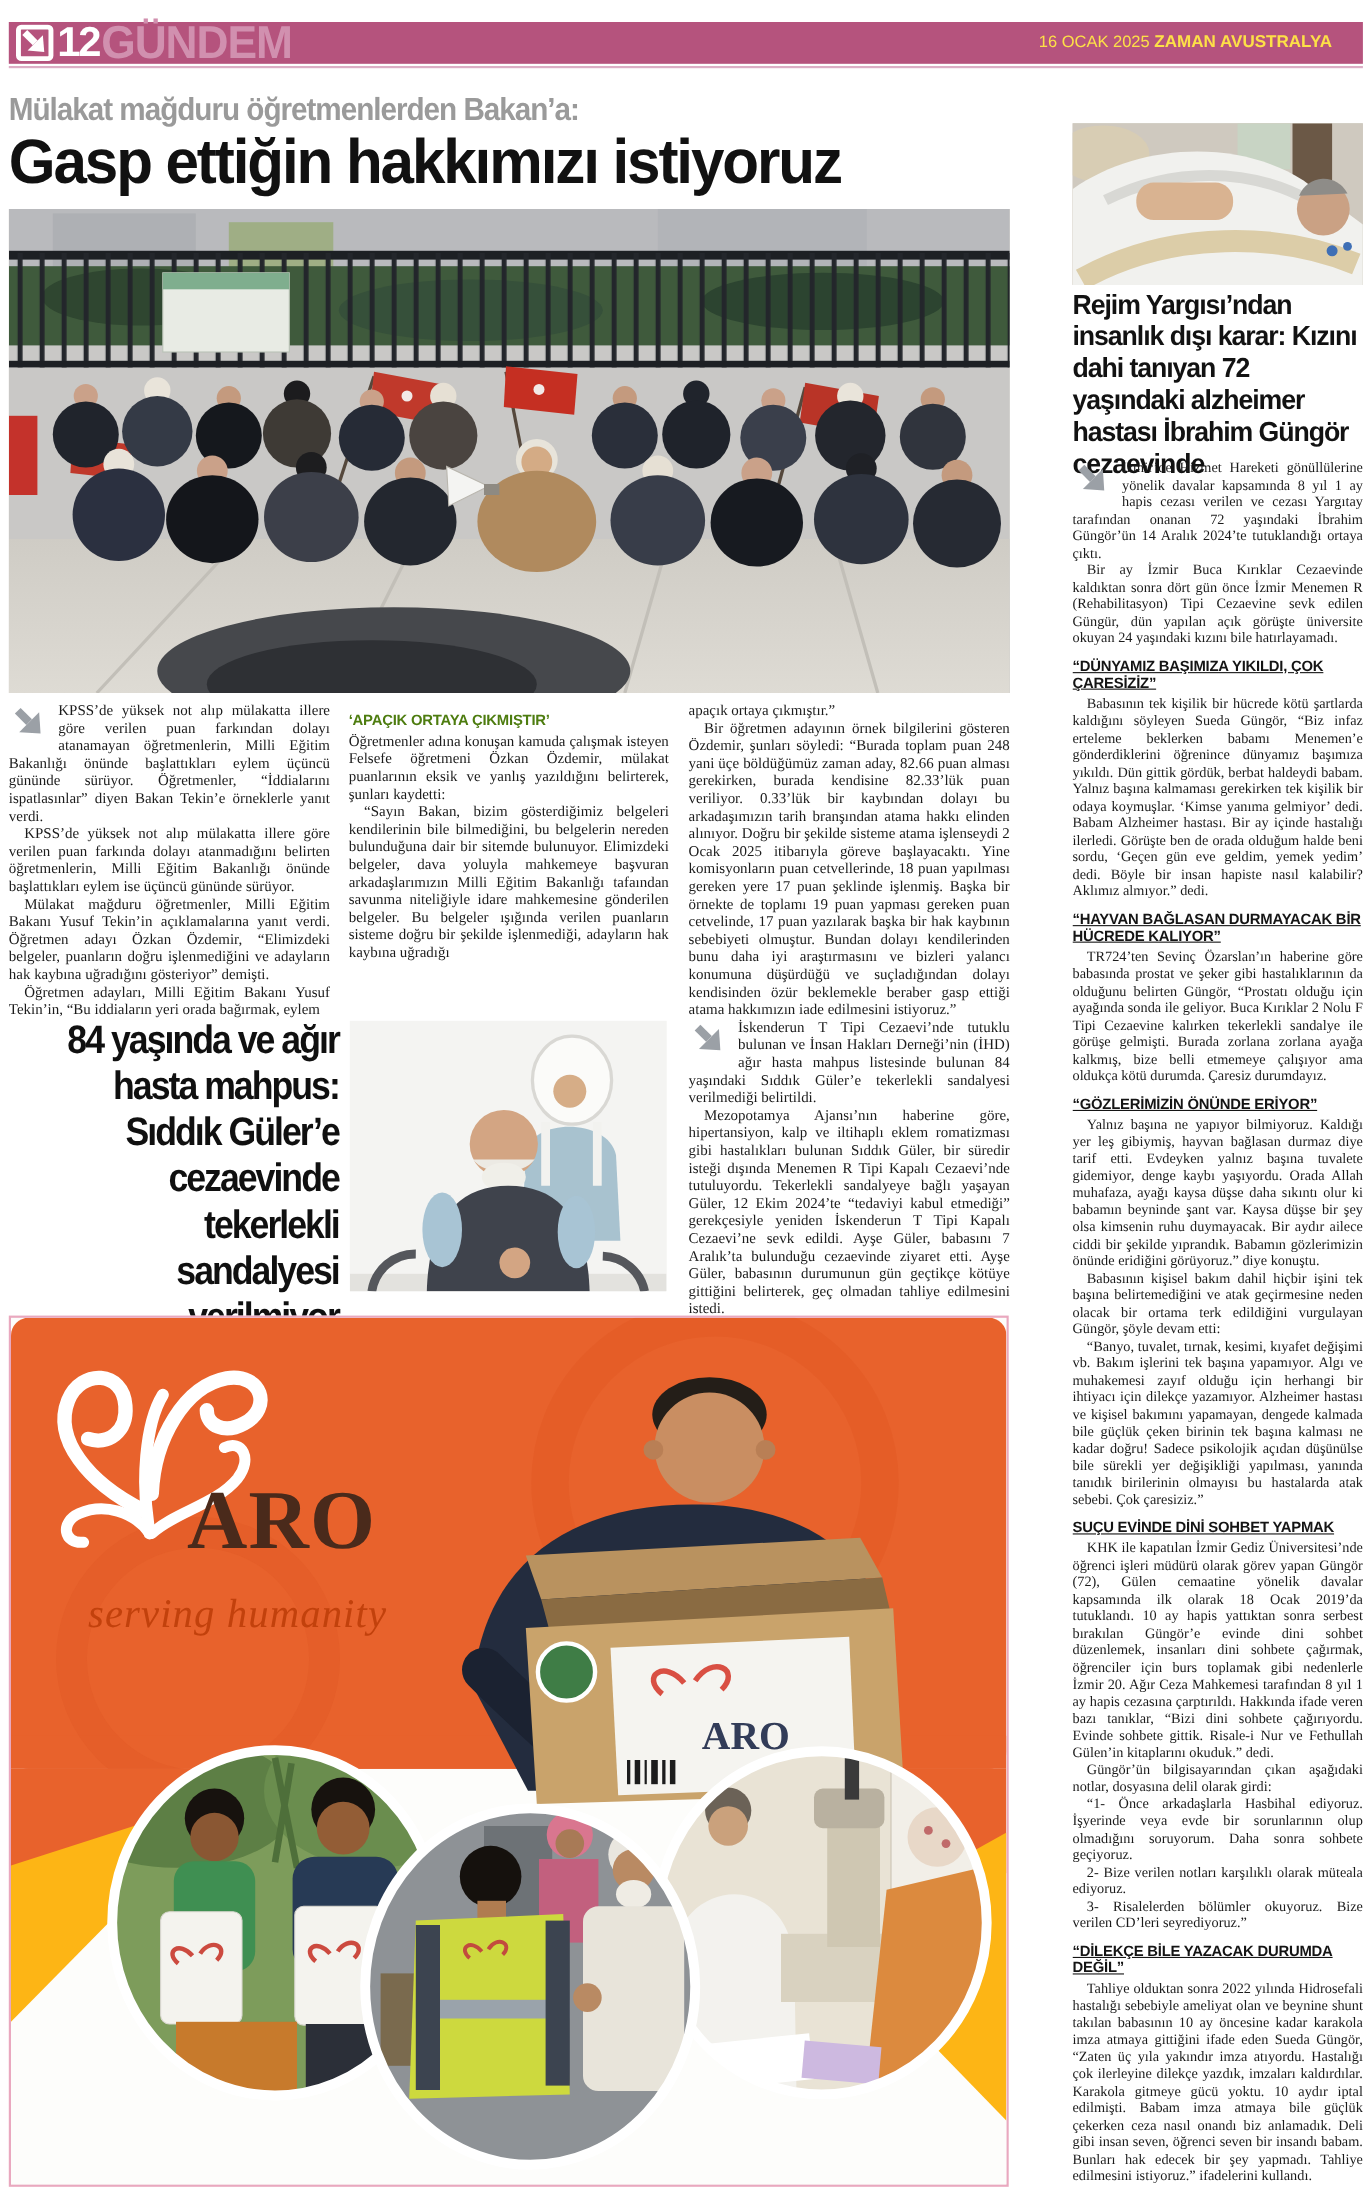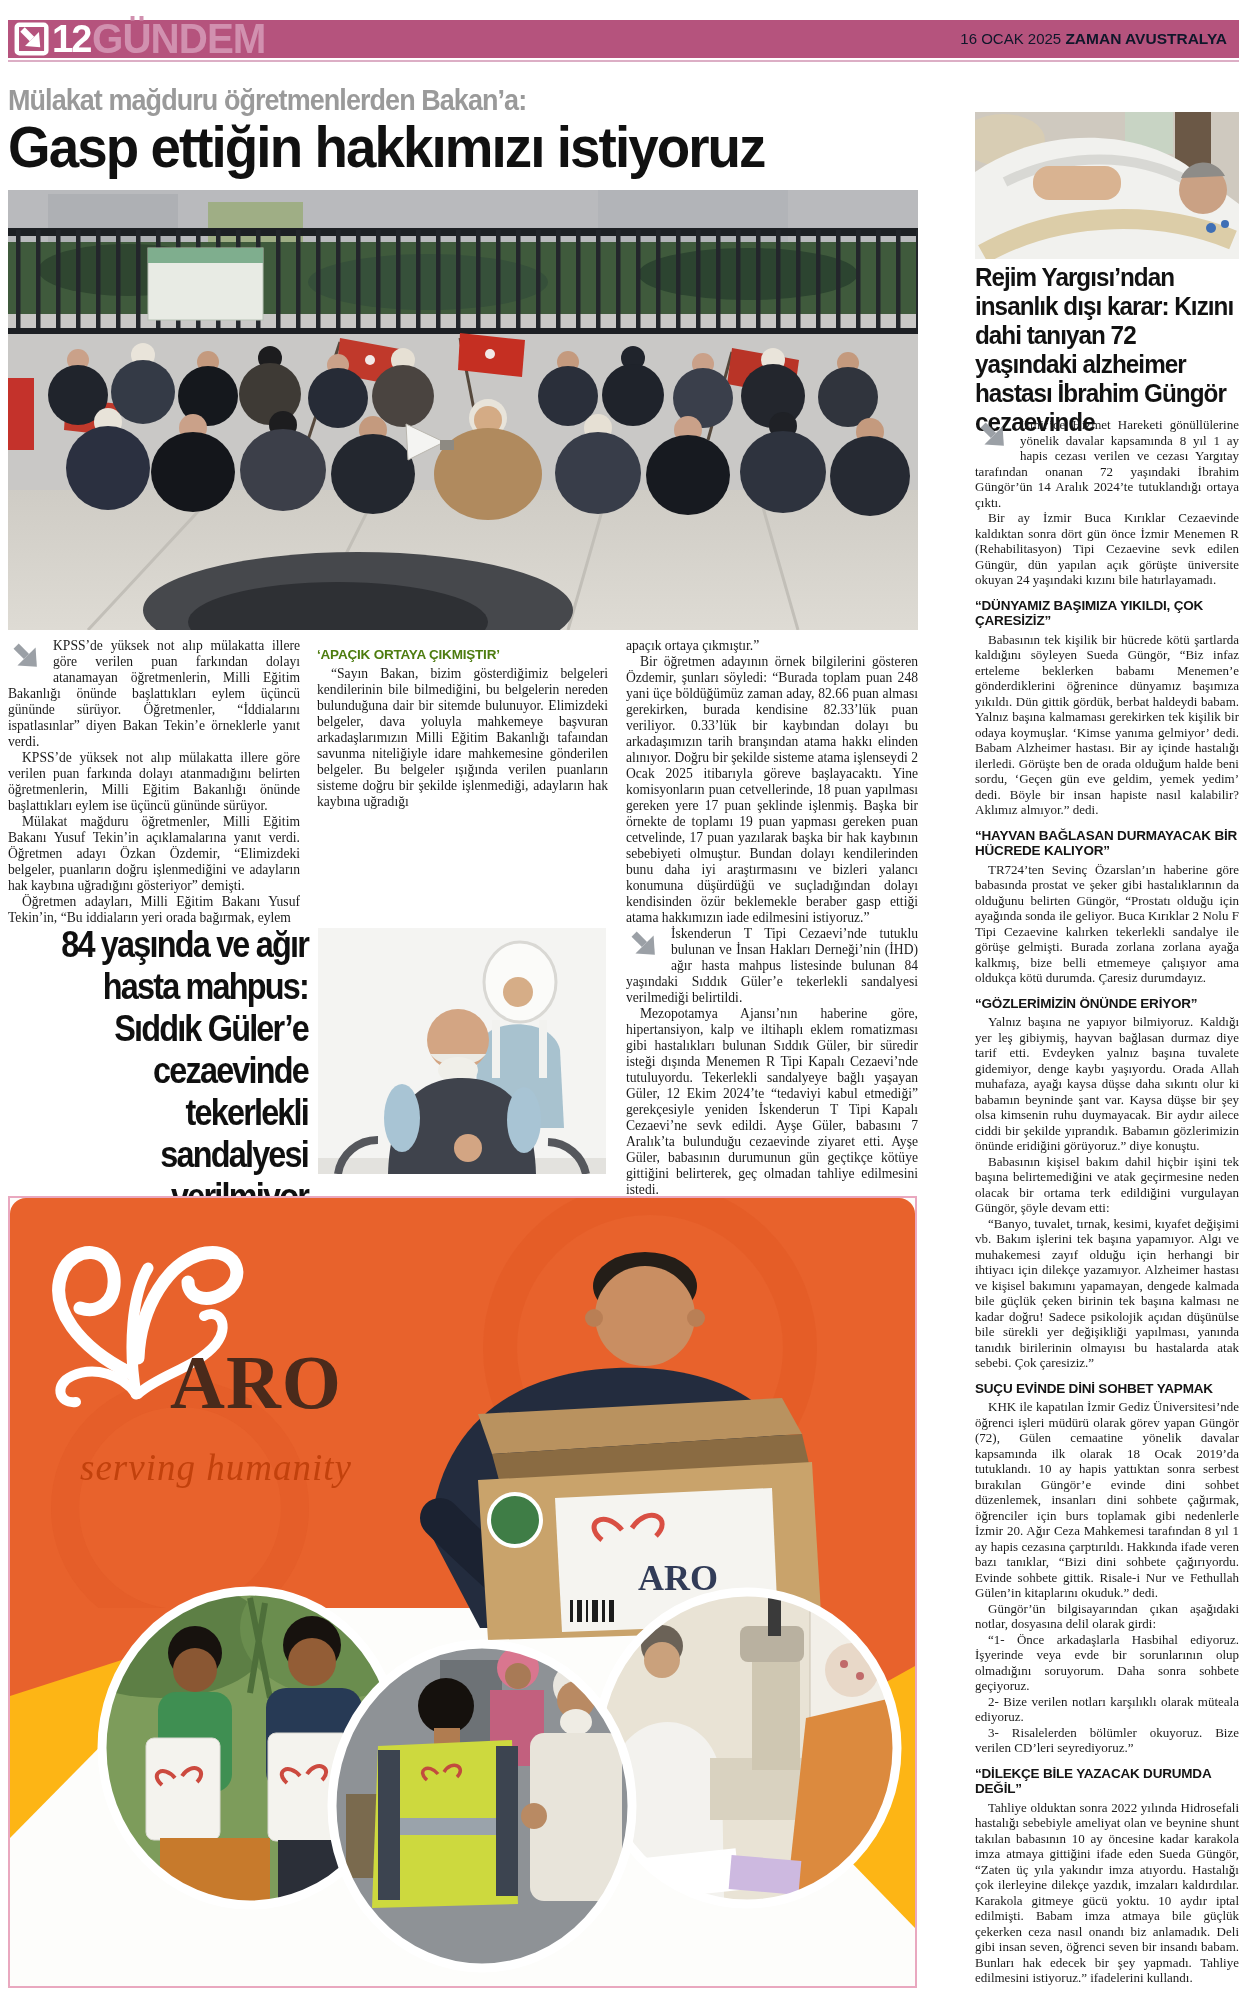"16 OCAK 2025 ZAMAN AVUSTRALYA" .mh-right { color: #0f172a -> #fde047; padding-right: 12px -> 28px }
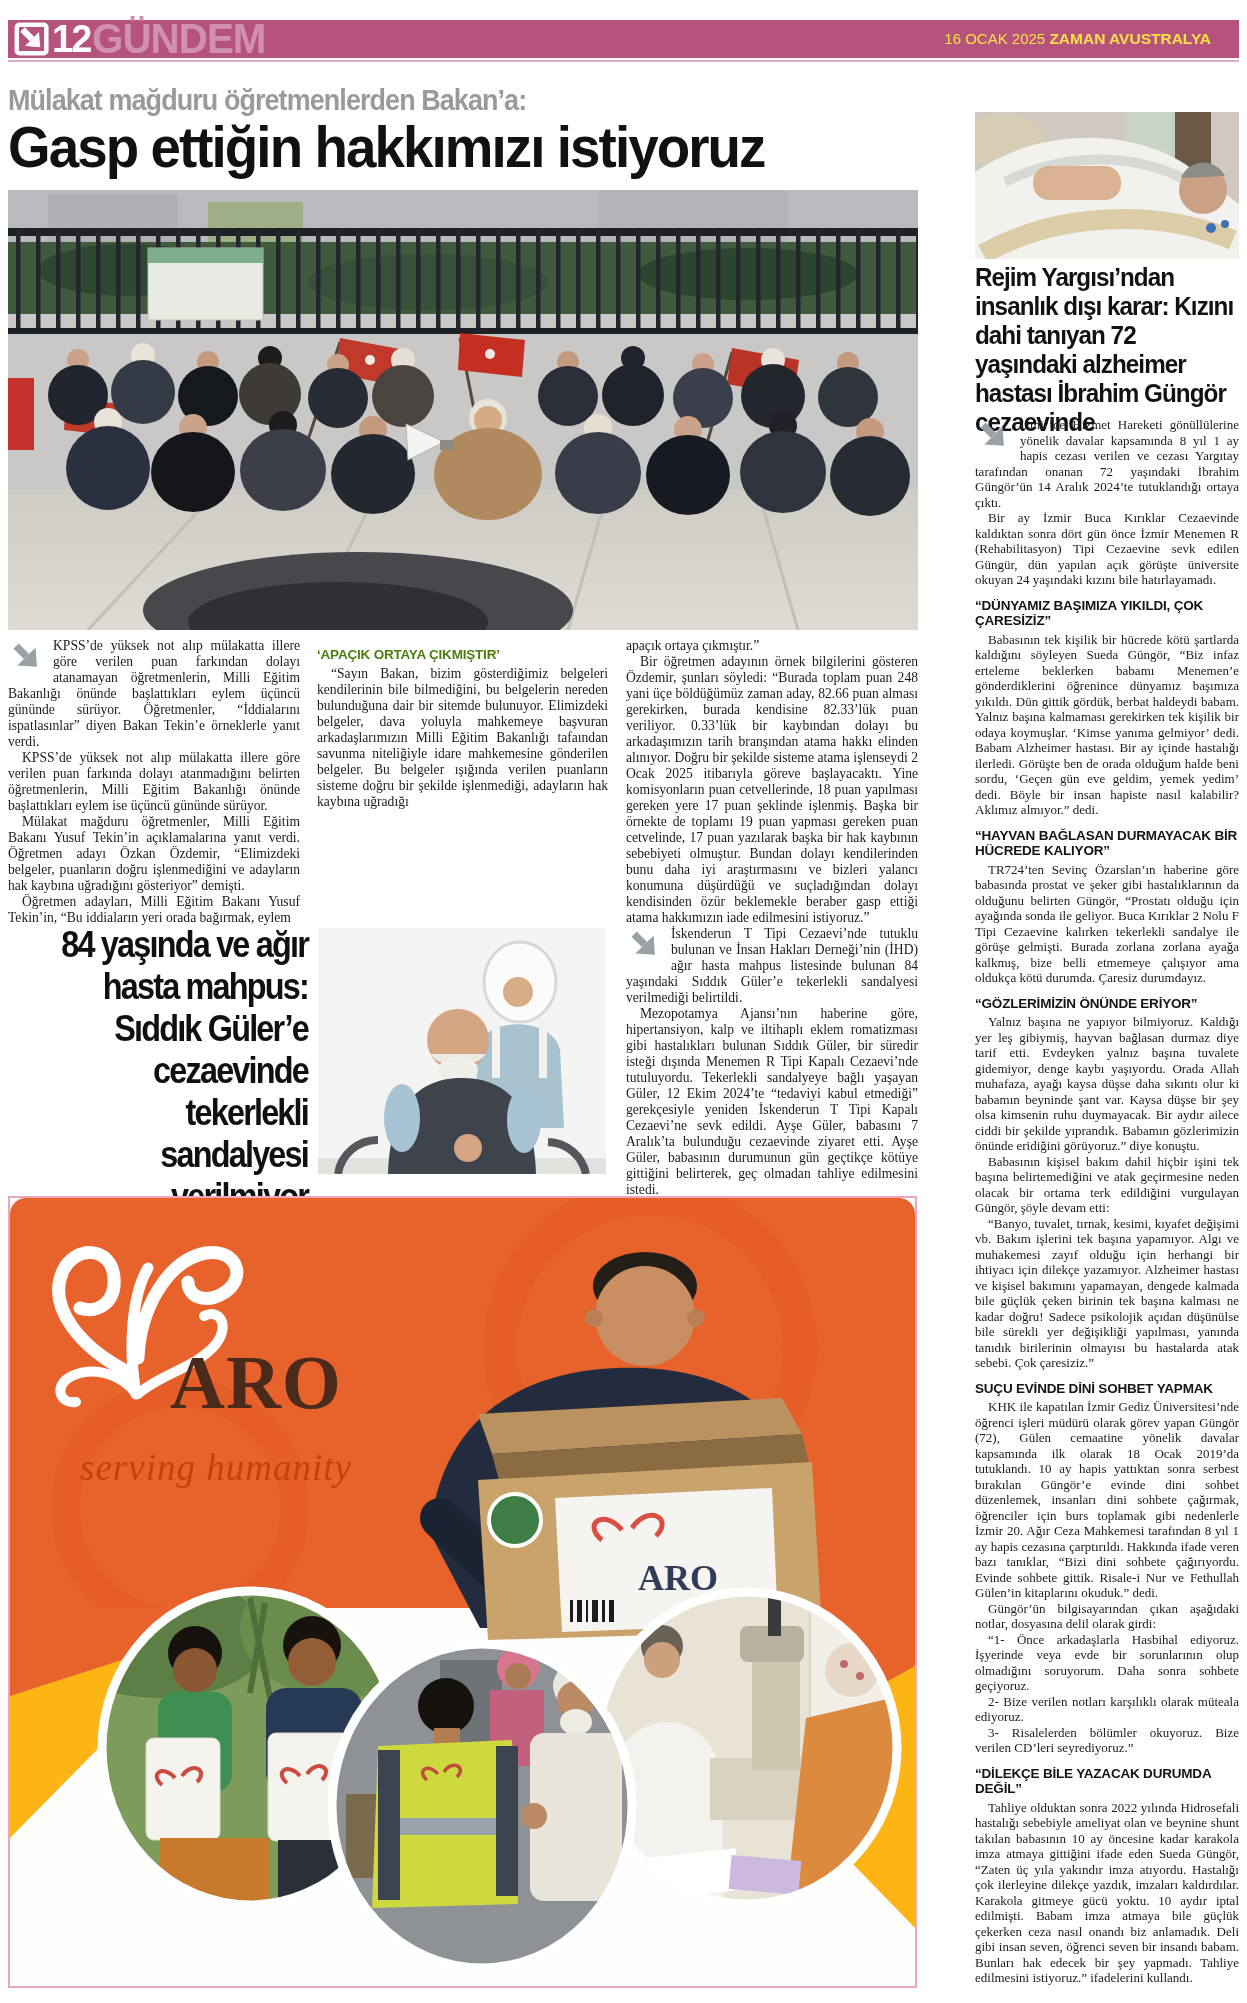"“DÜNYAMIZ BAŞIMIZA YIKILDI, ÇOK" .sb-body h3 { text-decoration: none -> underline }
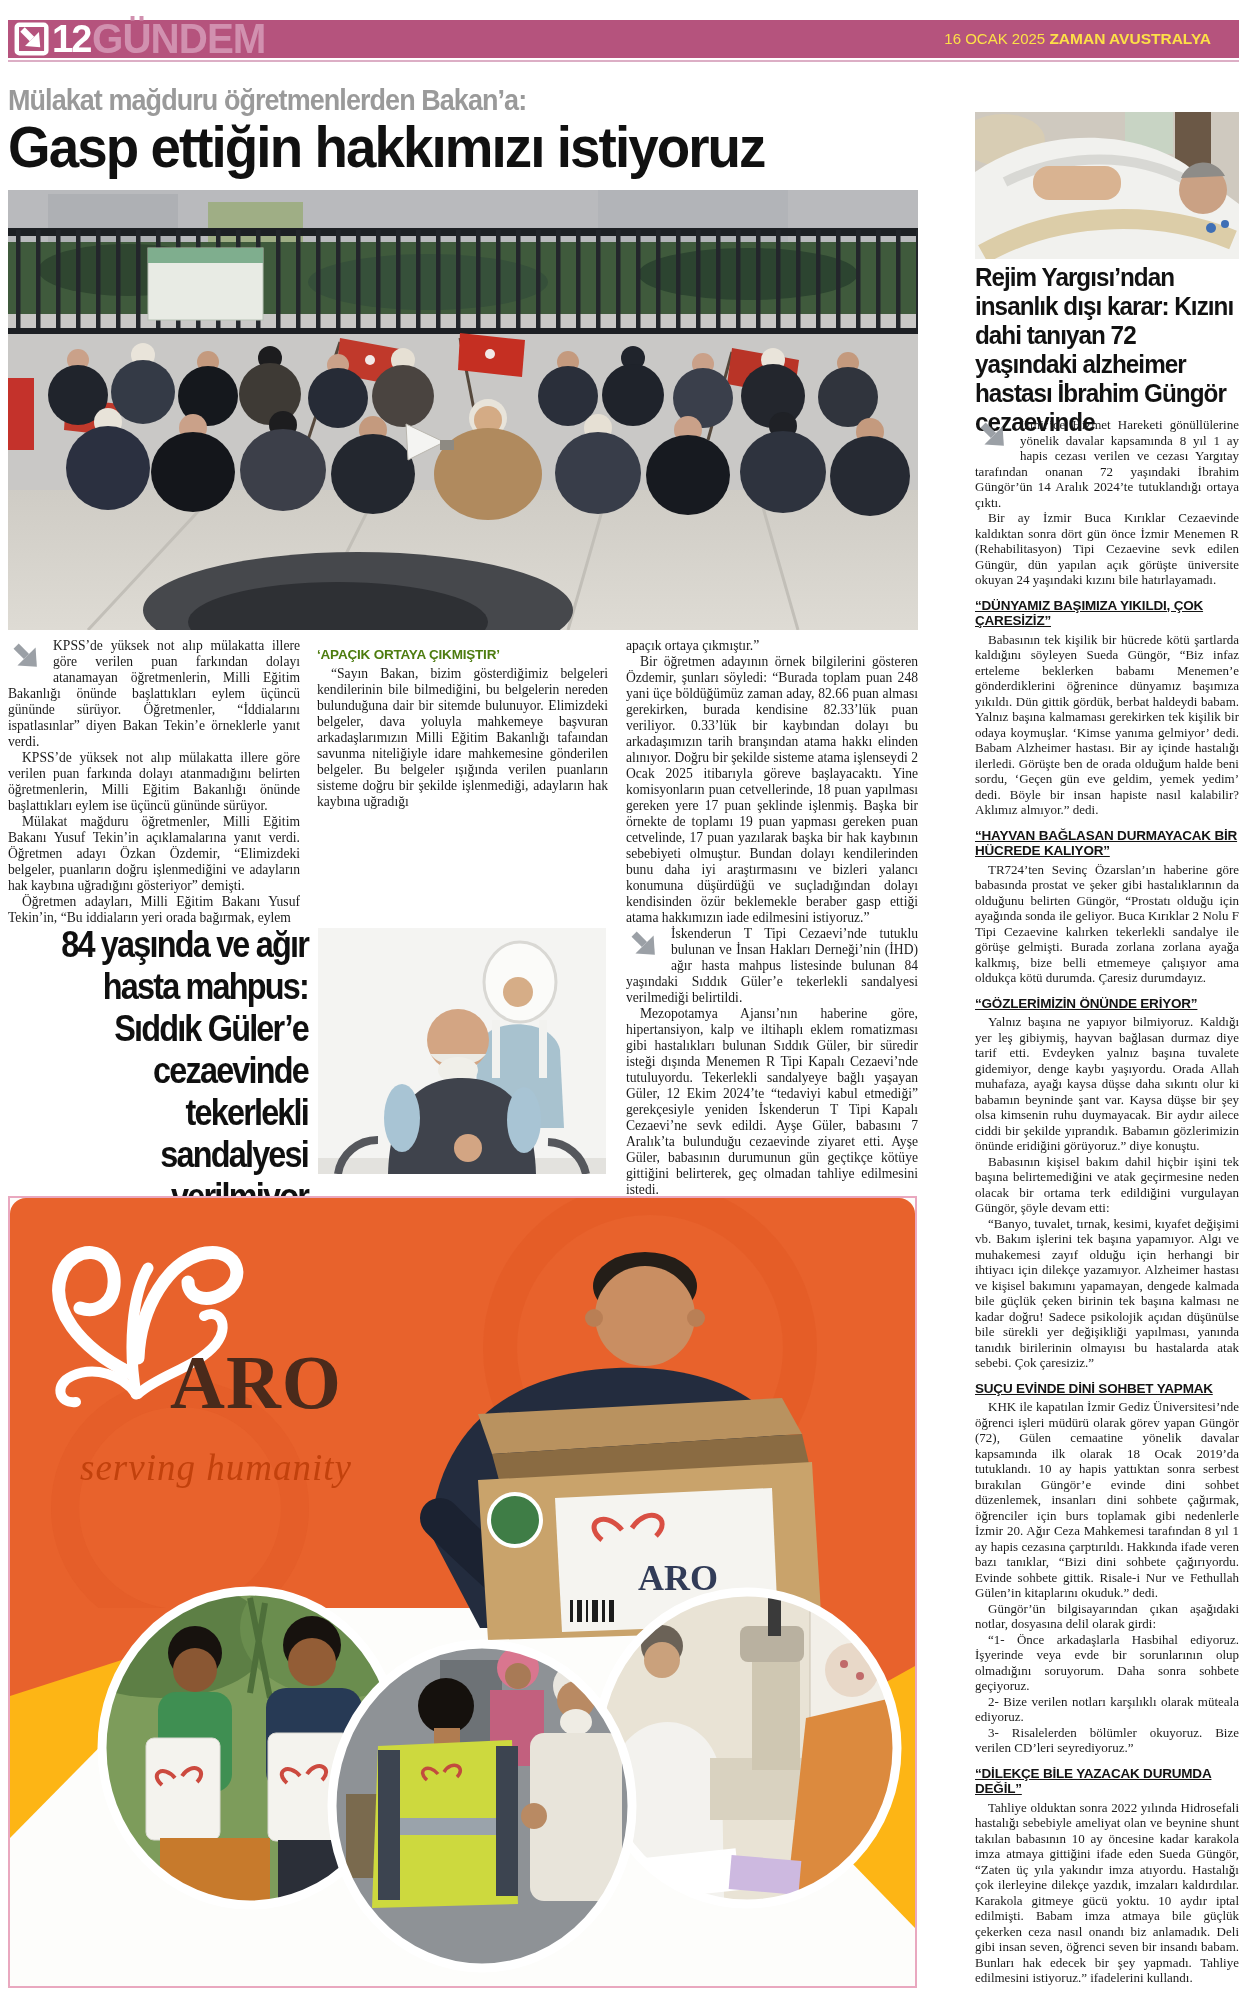"Öğretmenler adına konuşan kamuda" p.noind { html: none -> <p>Öğretmenler adına konuşan kamuda çalışmak isteyen Felsefe öğretmeni Özkan Özdemir, mülakat puanlarının eksik ve yanlış yazıldığını belirterek, şunları kaydetti:</p> }
